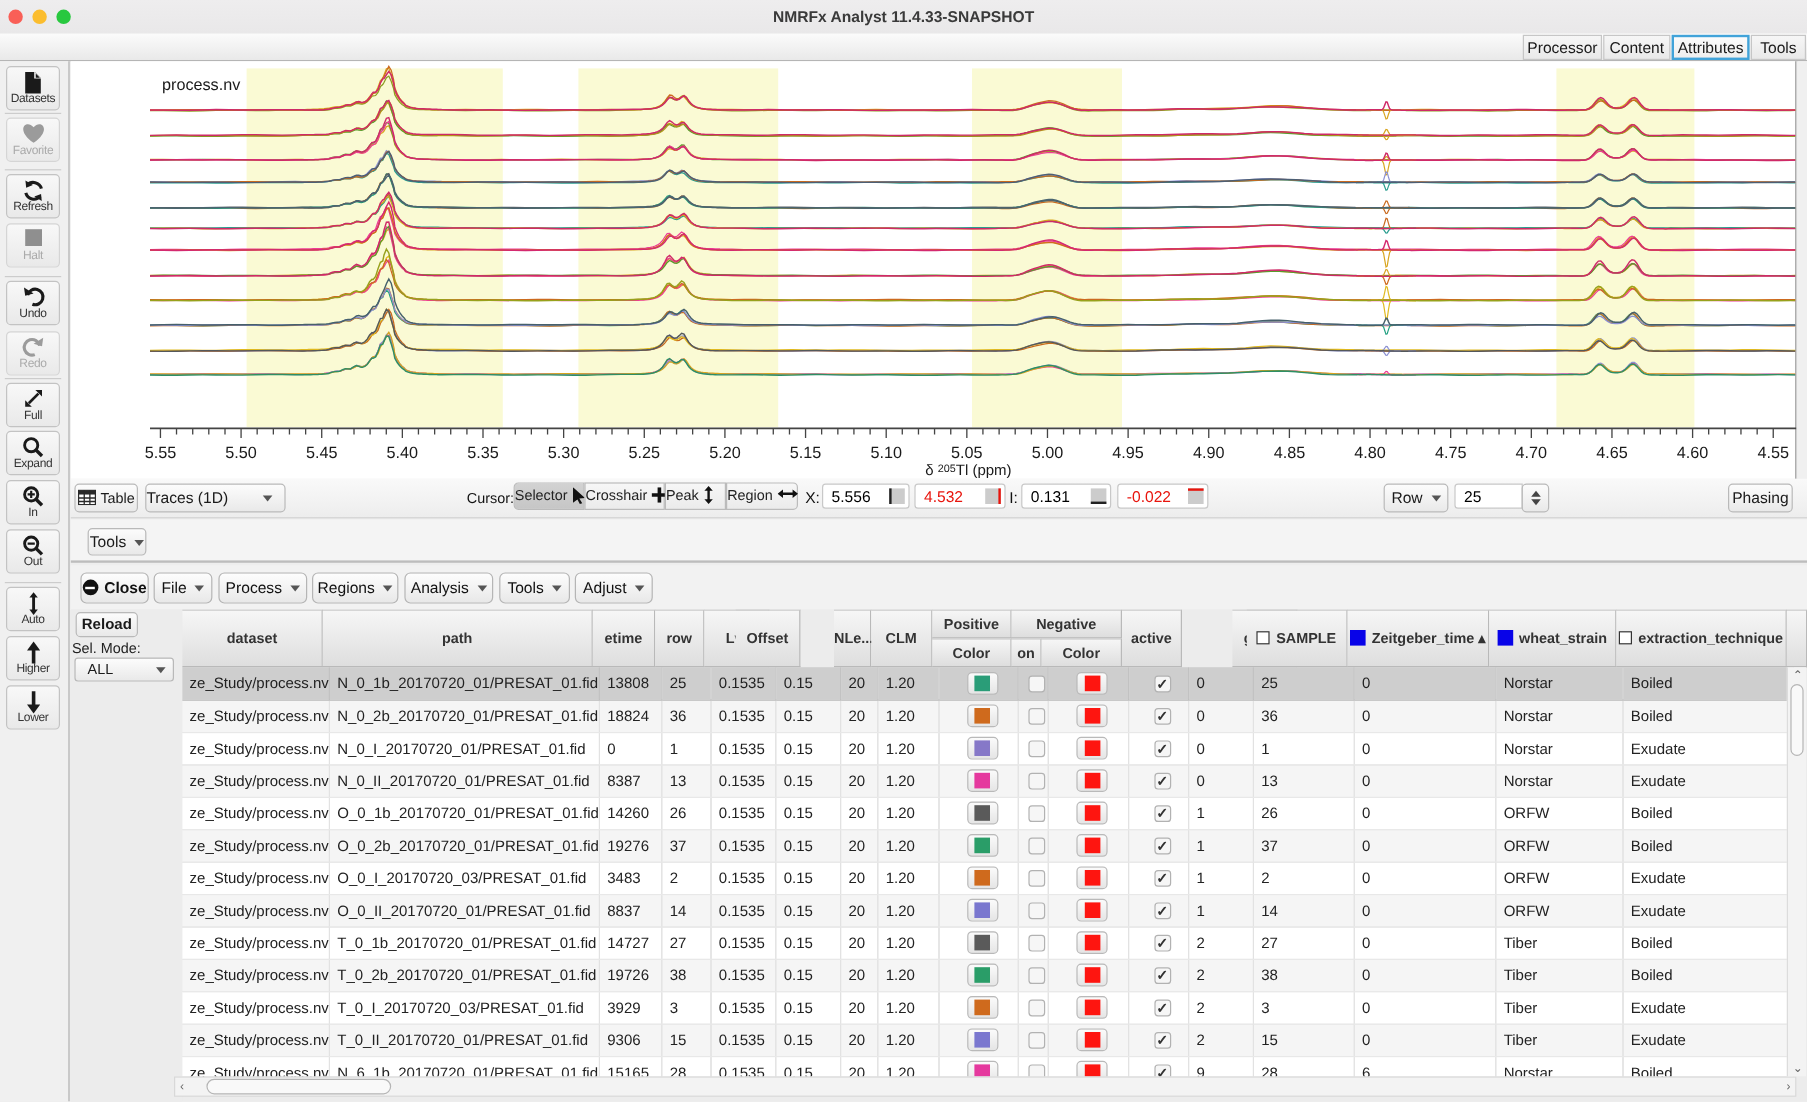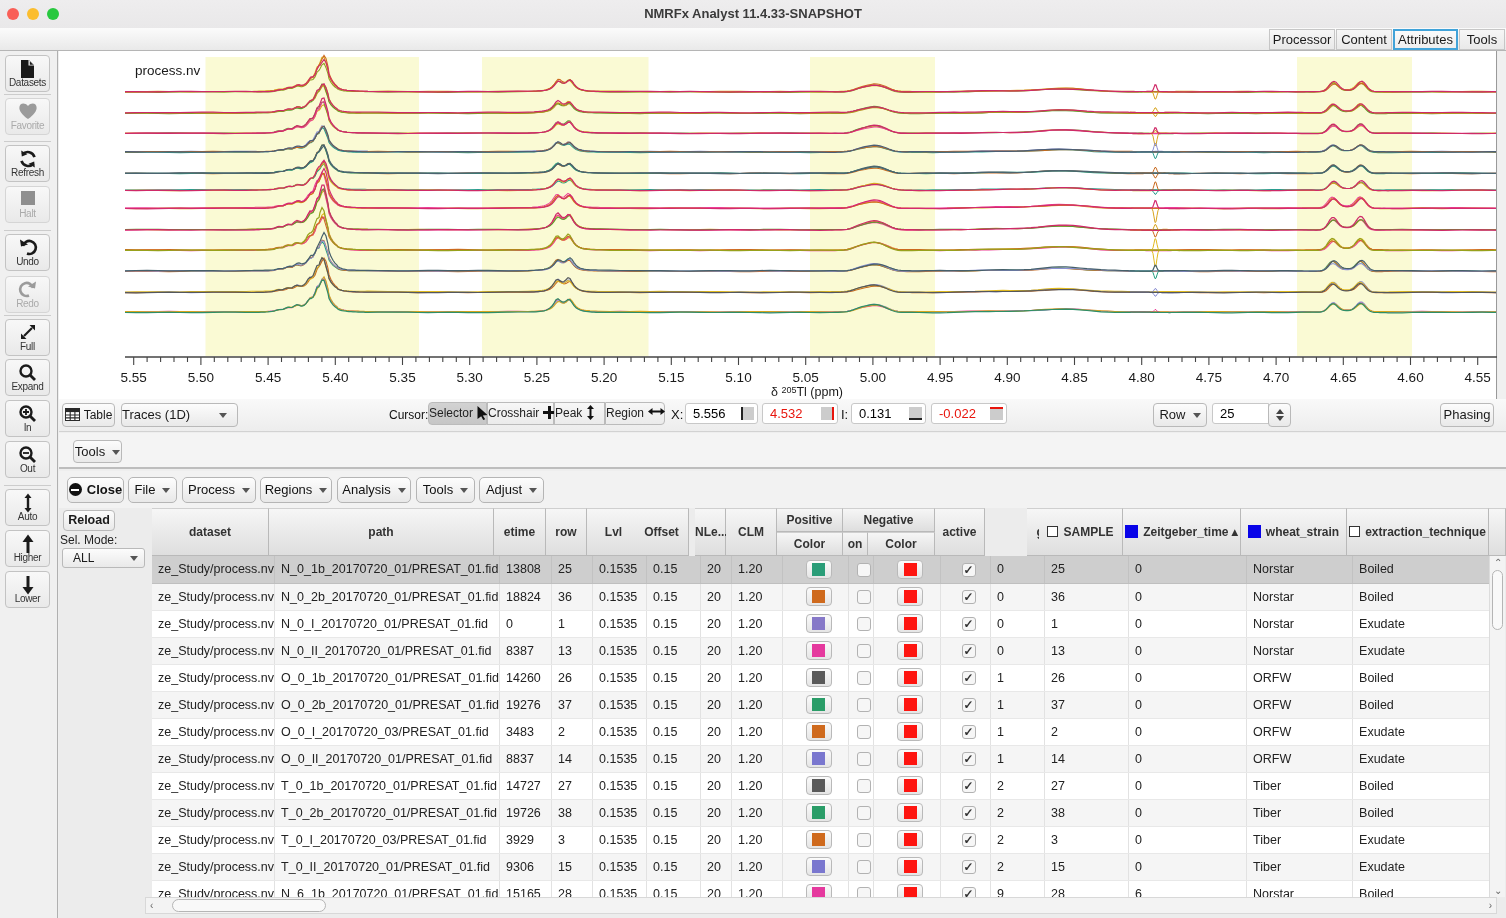"Offset" div.hcell { left: 483px -> 461px }
